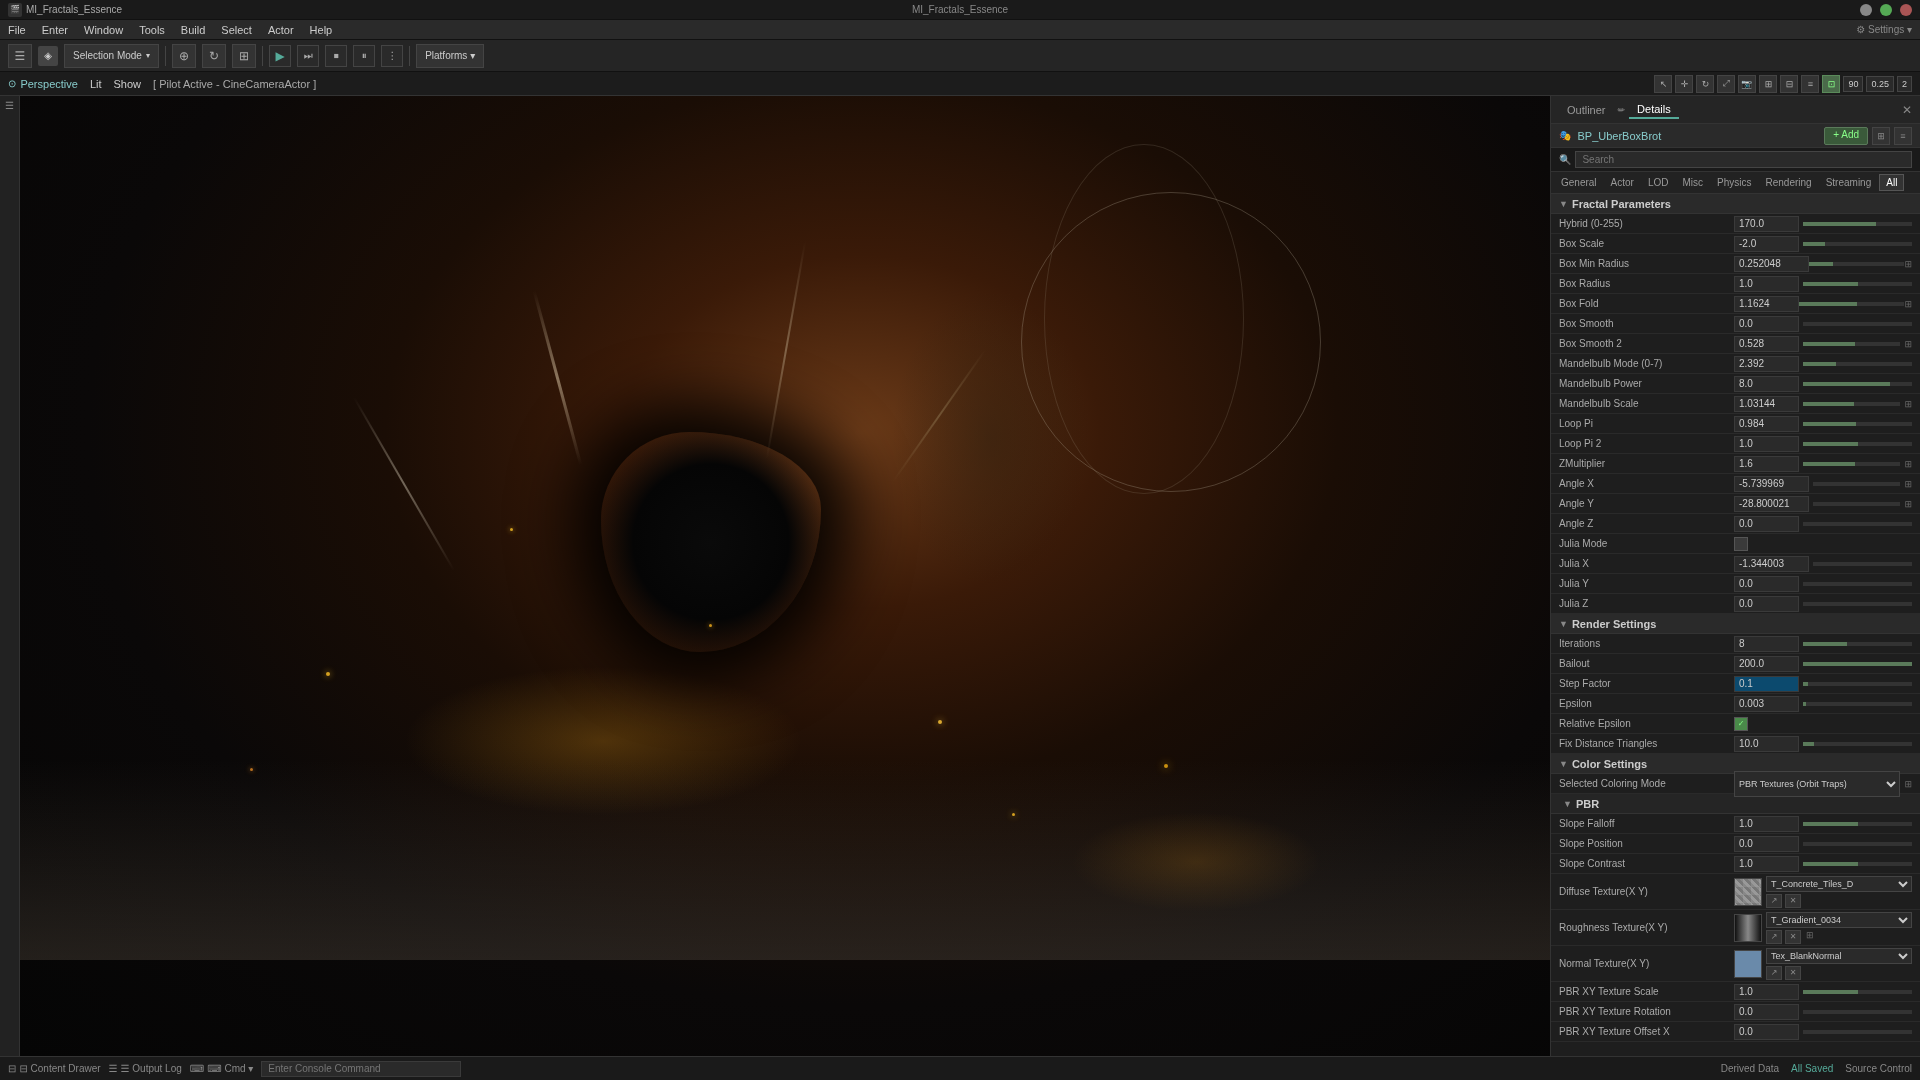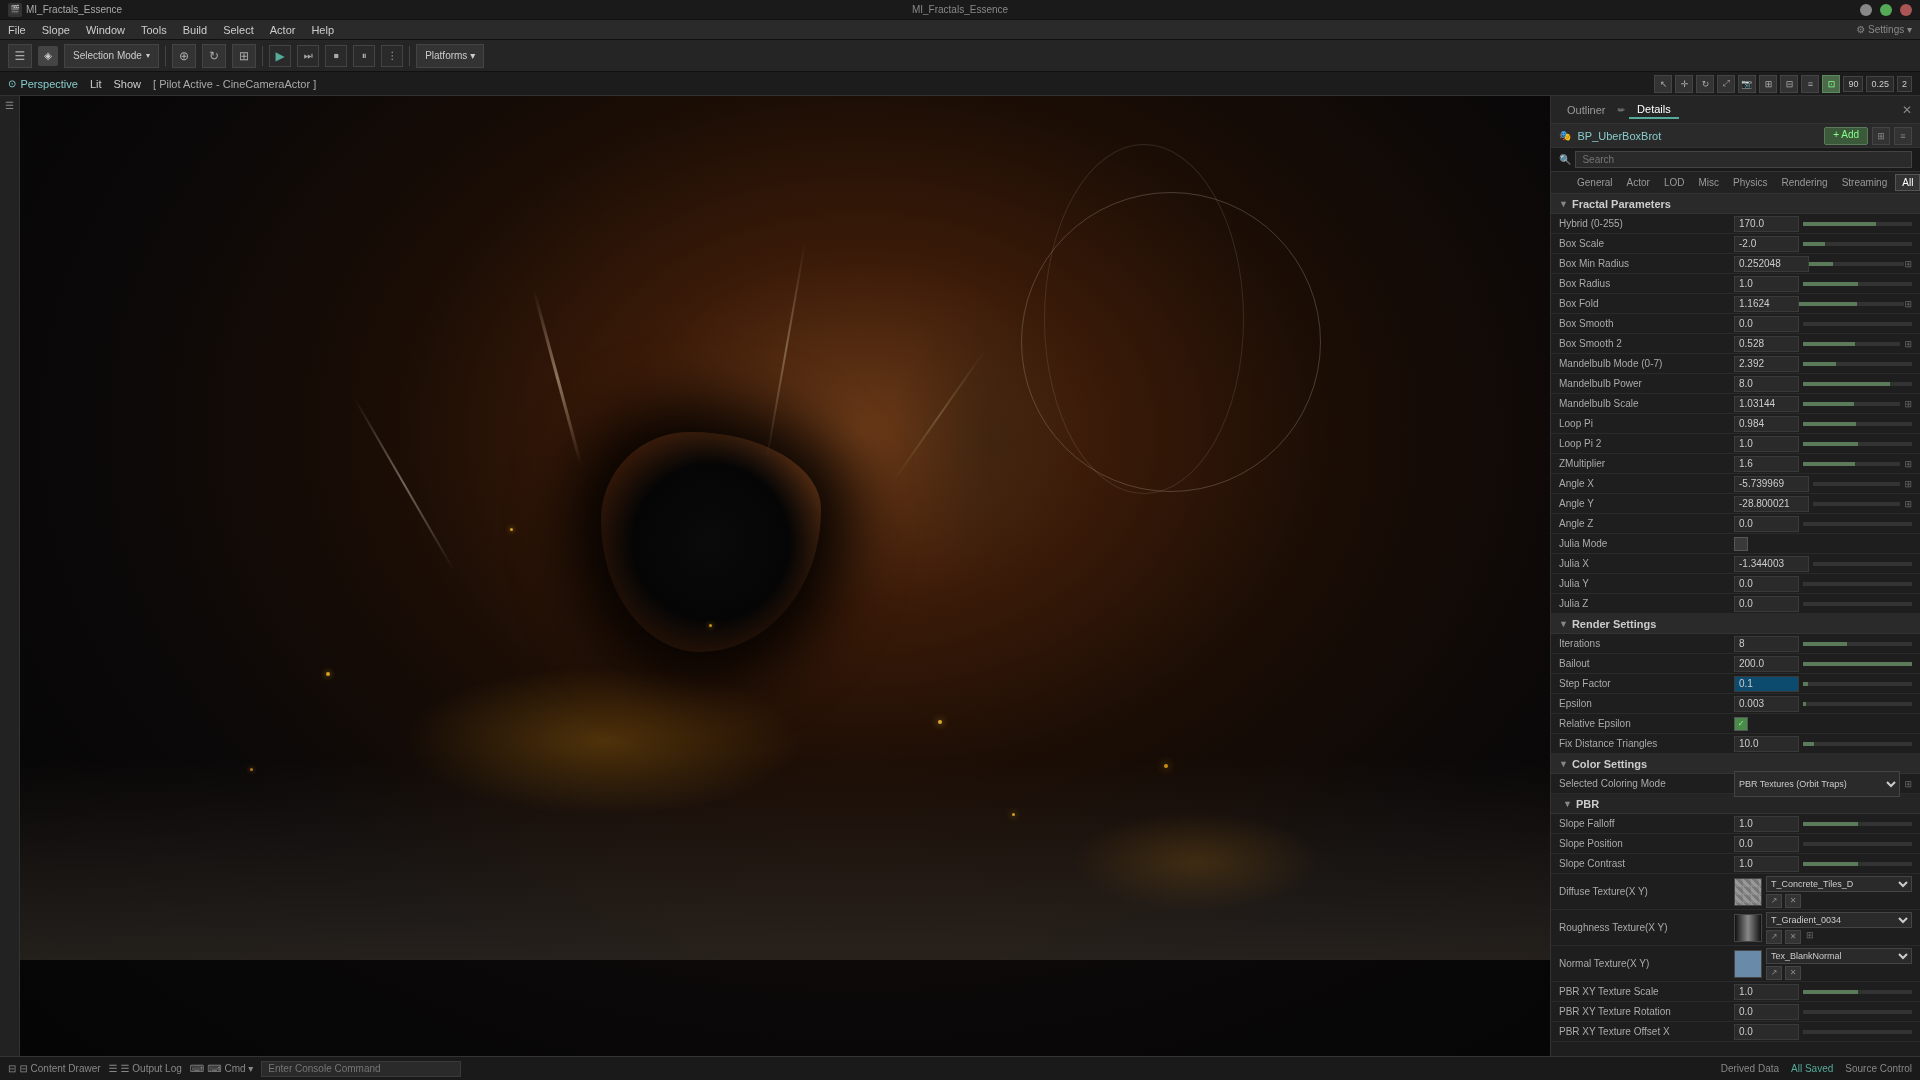"Slope" div { text: Slope -> Enter }
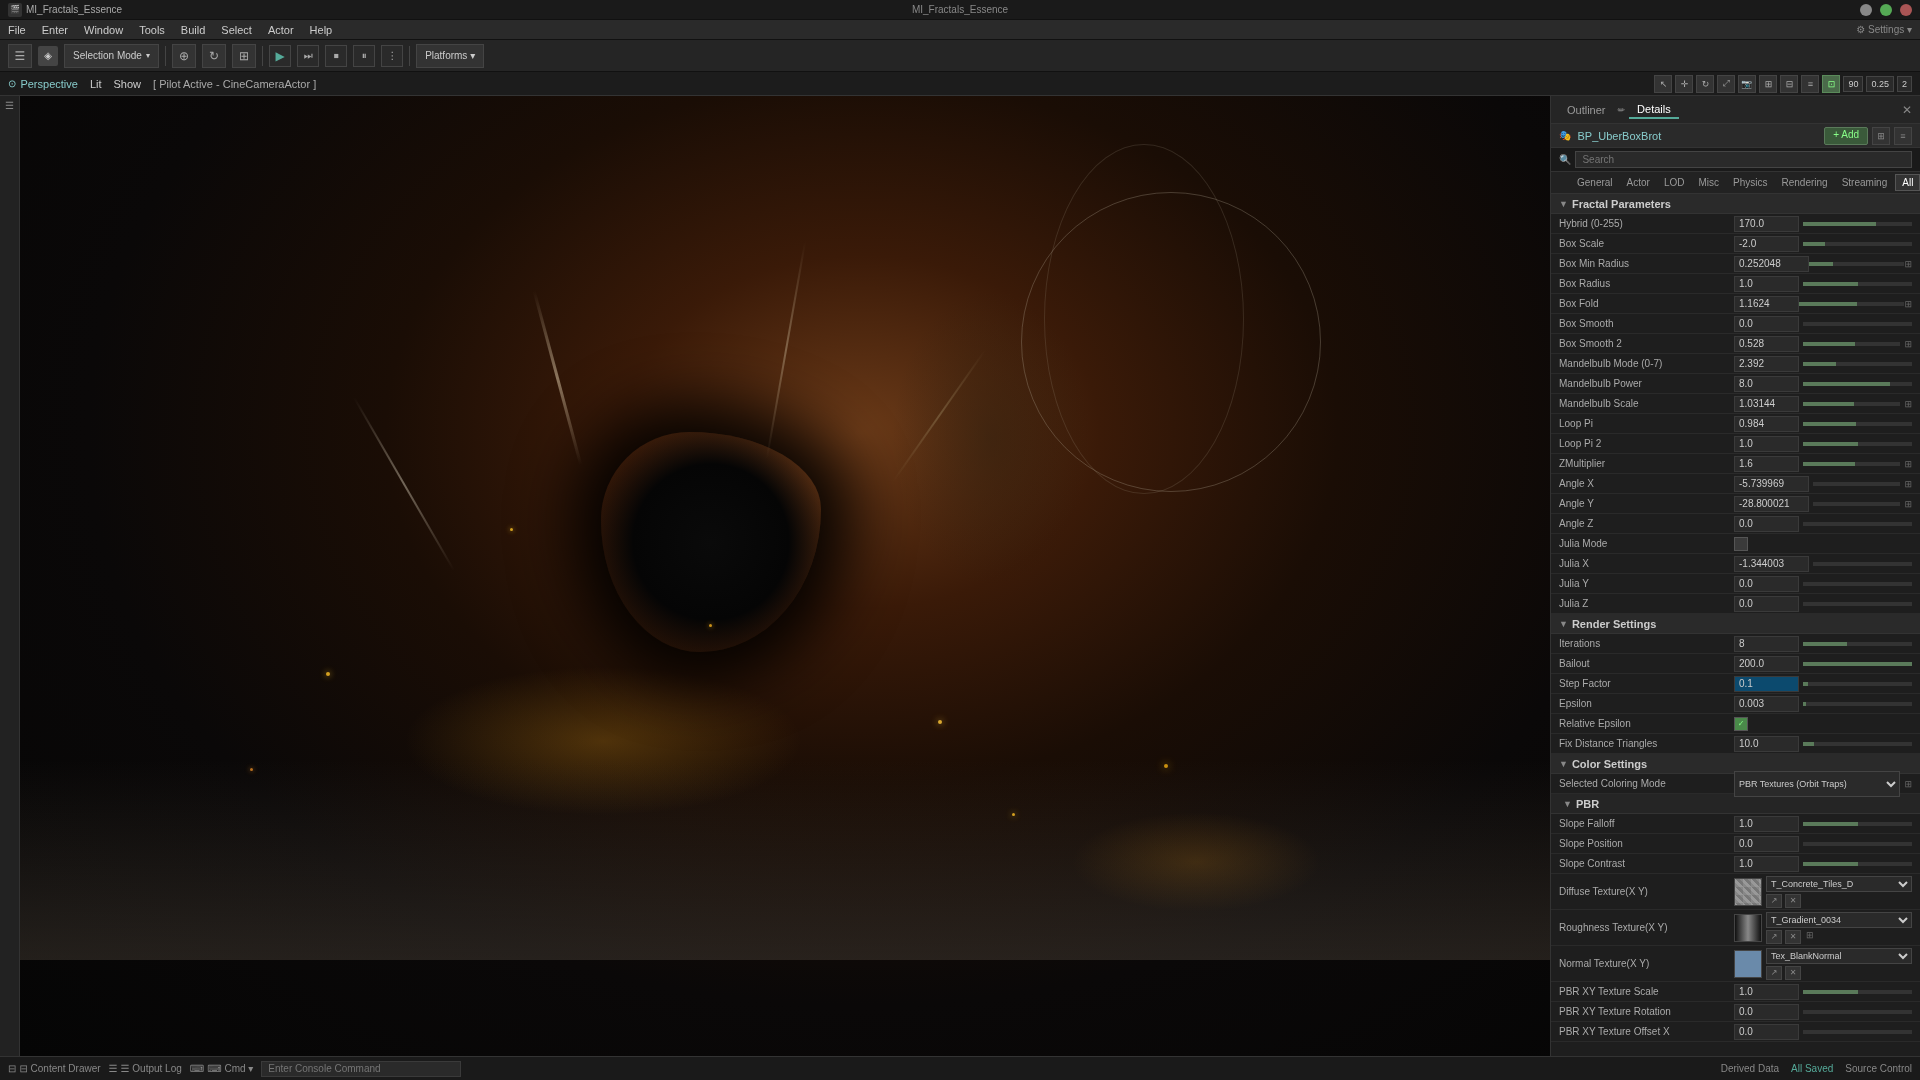"General" div { padding: 0 20px -> 0 4px }
